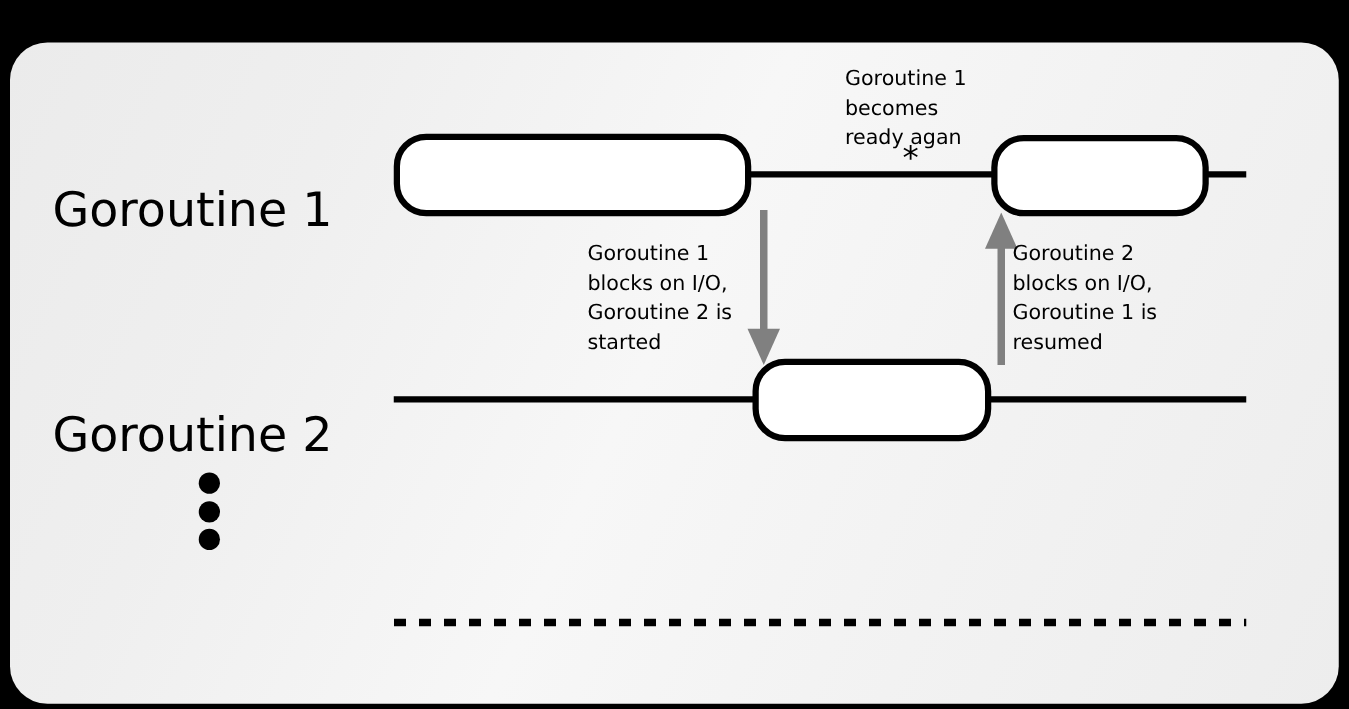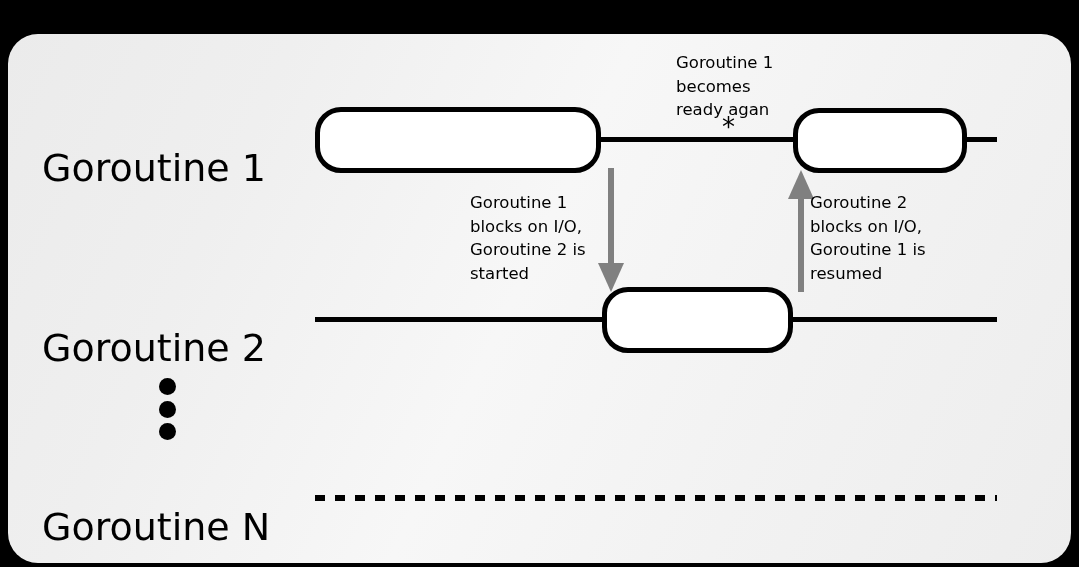"Goroutine N" div.row-label { html: <div>Goroutine N</div> -> none }
